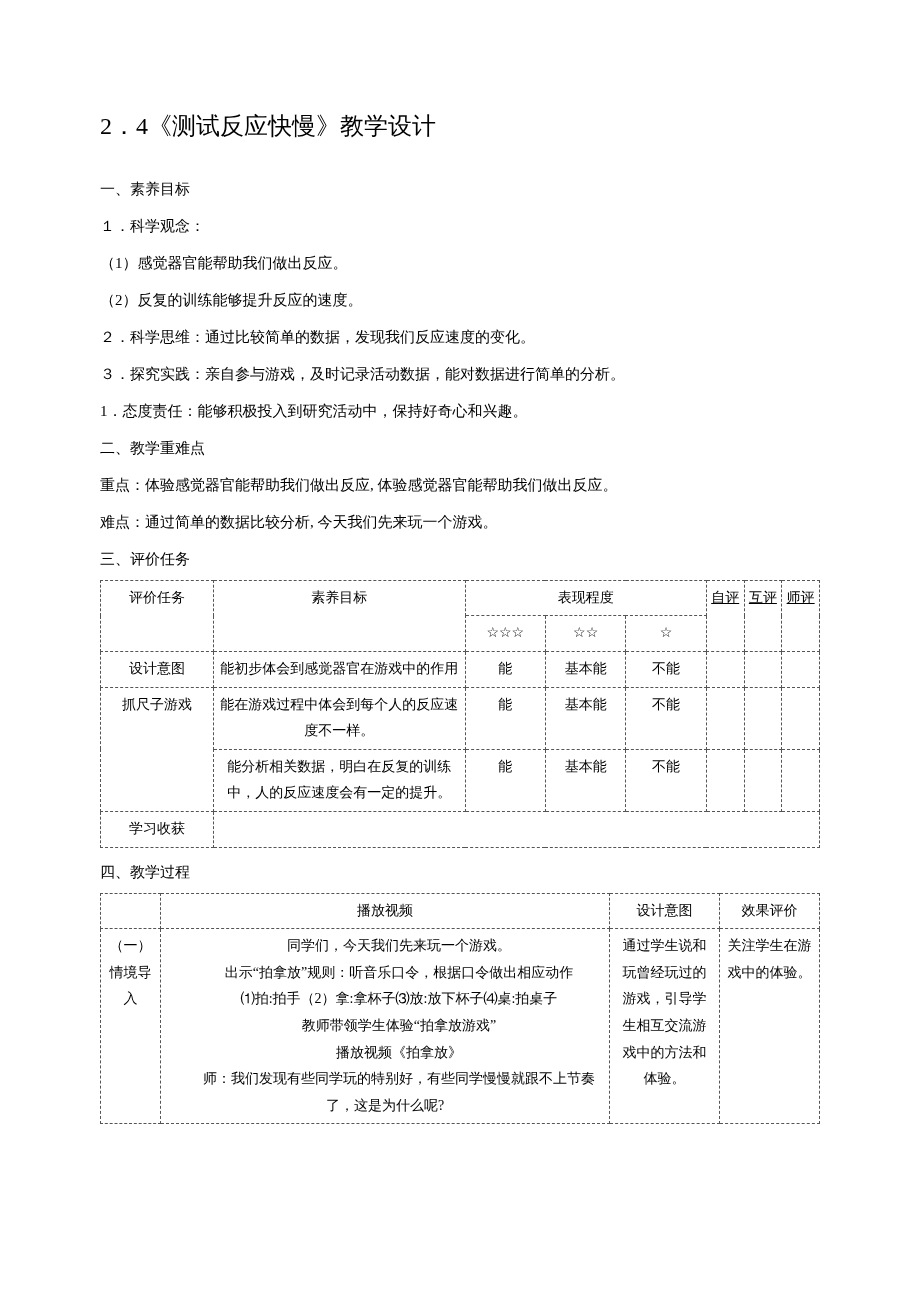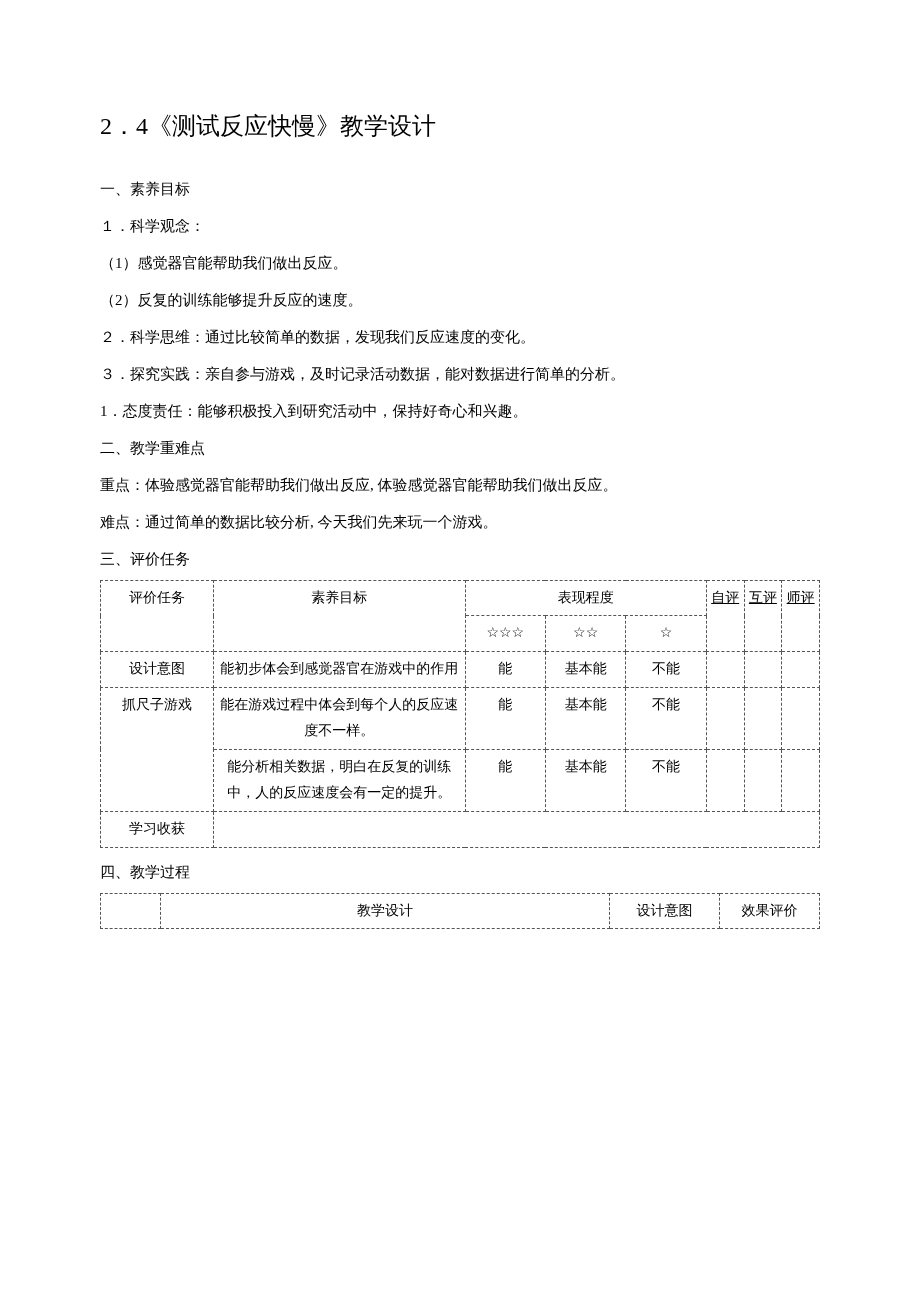"教学设计" td { text: 教学设计 -> 播放视频 }
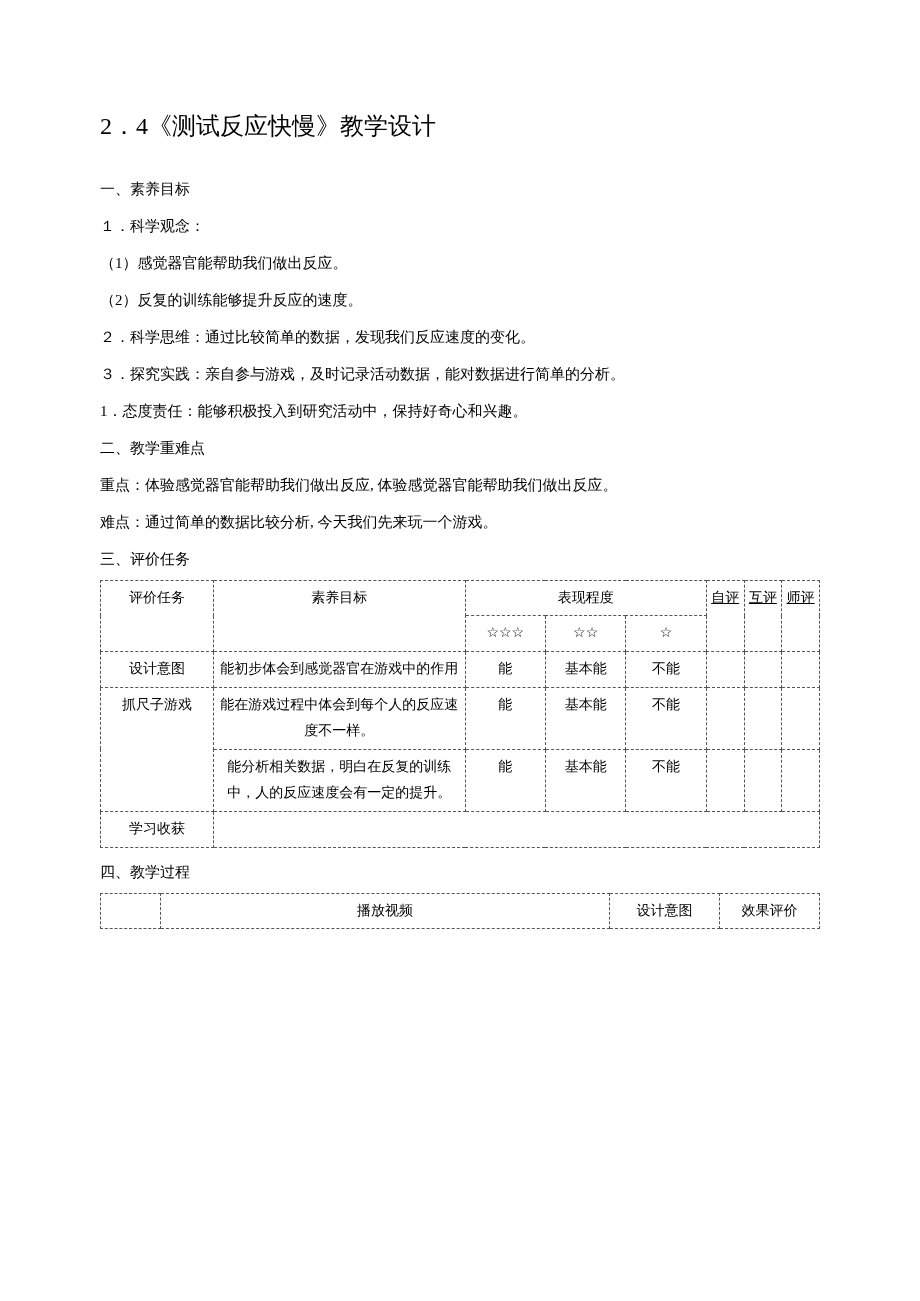"（一）情境导入" tr { html: none -> <tr> <td>（一）情境导入</td> <td> 同学们，今天我们先来玩一个游戏。 出示“拍拿放”规则：听音乐口令，根据口令做出相应动作 ⑴拍:拍手（2）拿:拿杯子⑶放:放下杯子⑷桌:拍桌子 教师带领学生体验“拍拿放游戏” 播放视频《拍拿放》 师：我们发现有些同学玩的特别好，有些同学慢慢就跟不上节奏了，这是为什么呢?</td> <td>通过学生说和玩曾经玩过的游戏，引导学生相互交流游戏中的方法和体验。</td> <td>关注学生在游戏中的体验。</td> </tr> }
